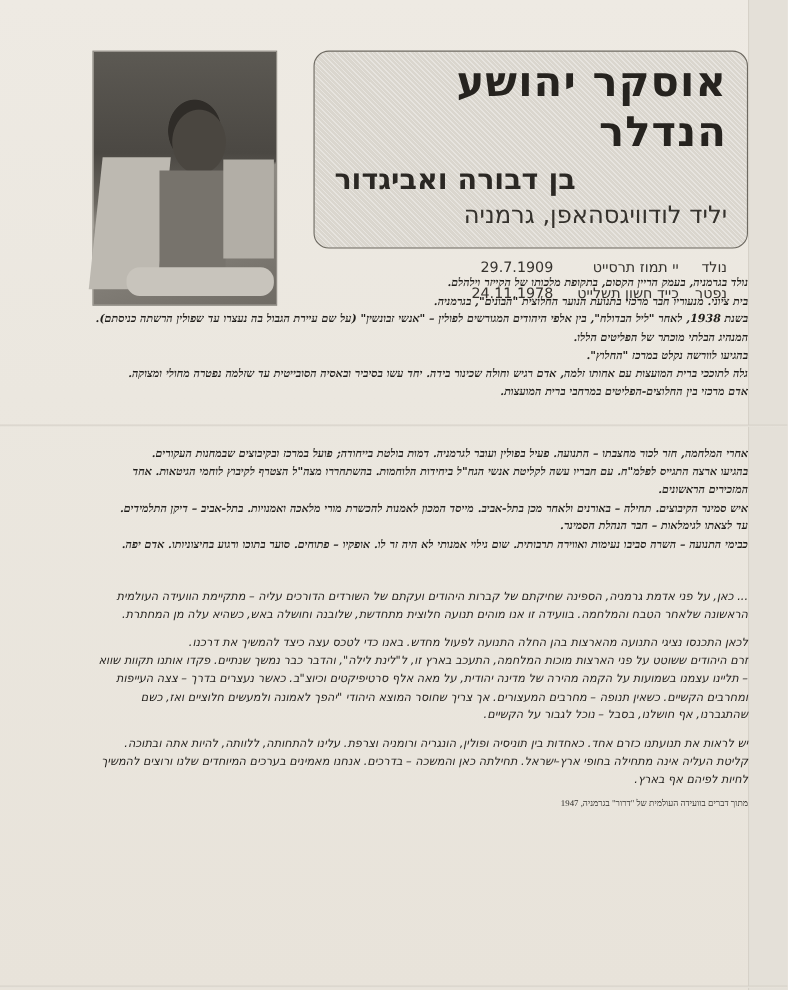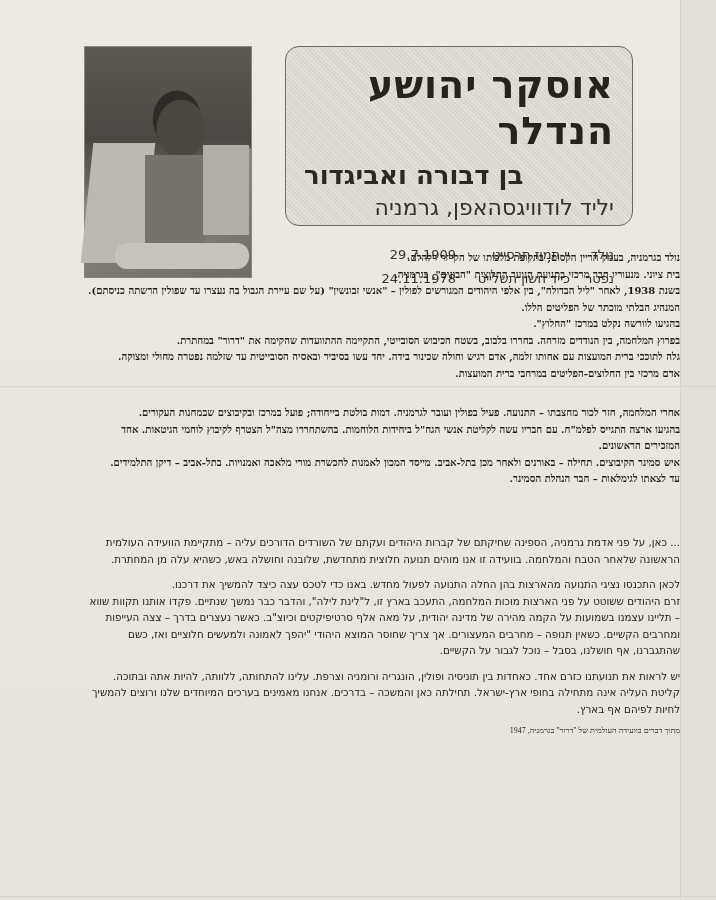"אוסקר יהושע הנדלר" .title-box { padding: 15px 18px 0 18px -> 4px 18px 0 18px; width: 348px -> 395px }
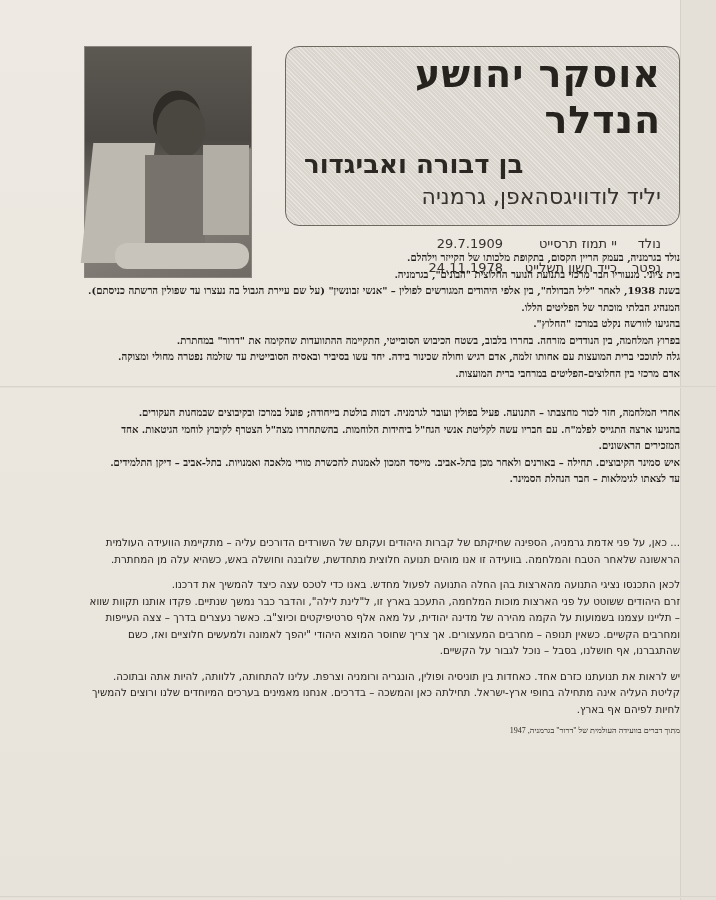"נולד בגרמניה, בעמק הריין הקסום," .text-block { font-style: none -> italic }
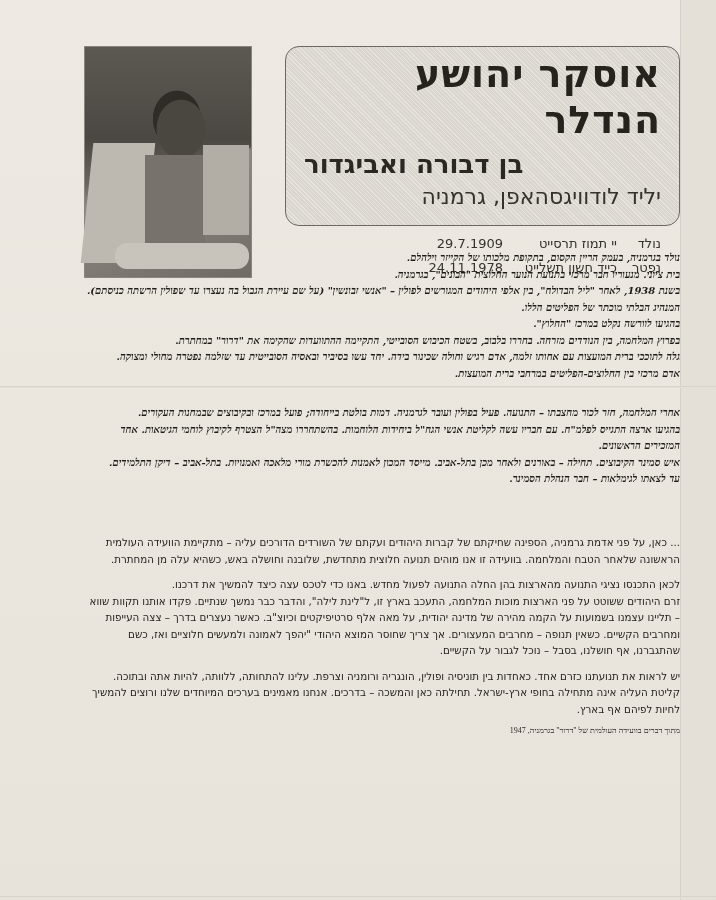"בפרוץ המלחמה, בין הנודדים מזרחה." p { html: <p>בפרוץ המלחמה, בין הנודדים מזרחה. בחררו בלבוב, בשטח הכיבוש הסובייטי, התקיימה ההתוועדות שהקימה את "דרור" במחתרת.</p> -> none }
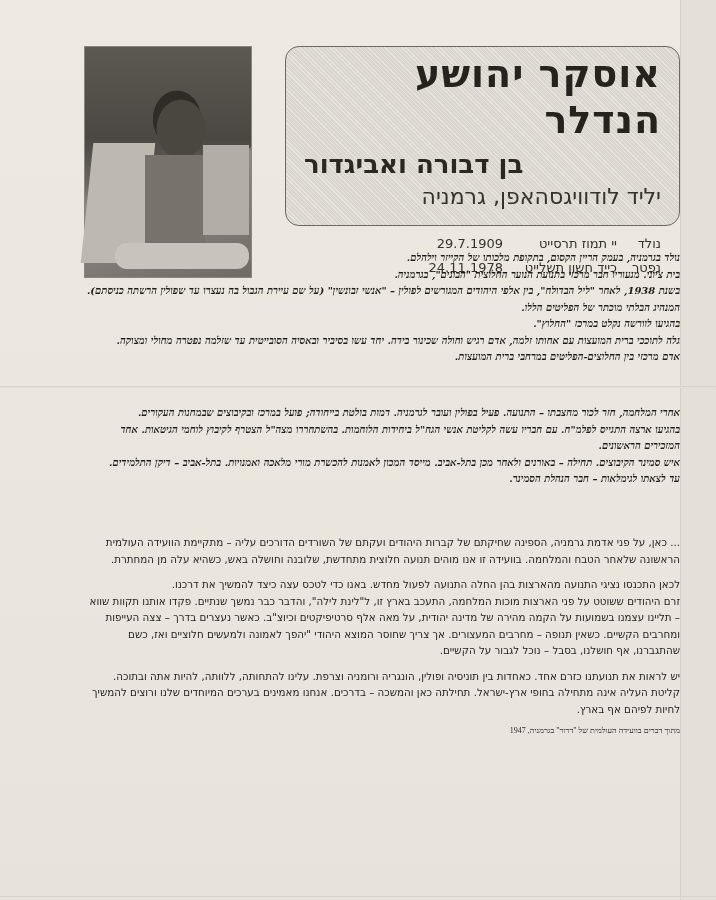"כבימי התנועה – השרה סביבו" p { html: none -> <p>כבימי התנועה – השרה סביבו נעימות ואווירה תרבותית. שום גילוי אמנותי לא היה זר לו. אופקיו – פתוחים. סוער בתוכו ורגוע בחיצוניותו. אדם יפה.</p> }
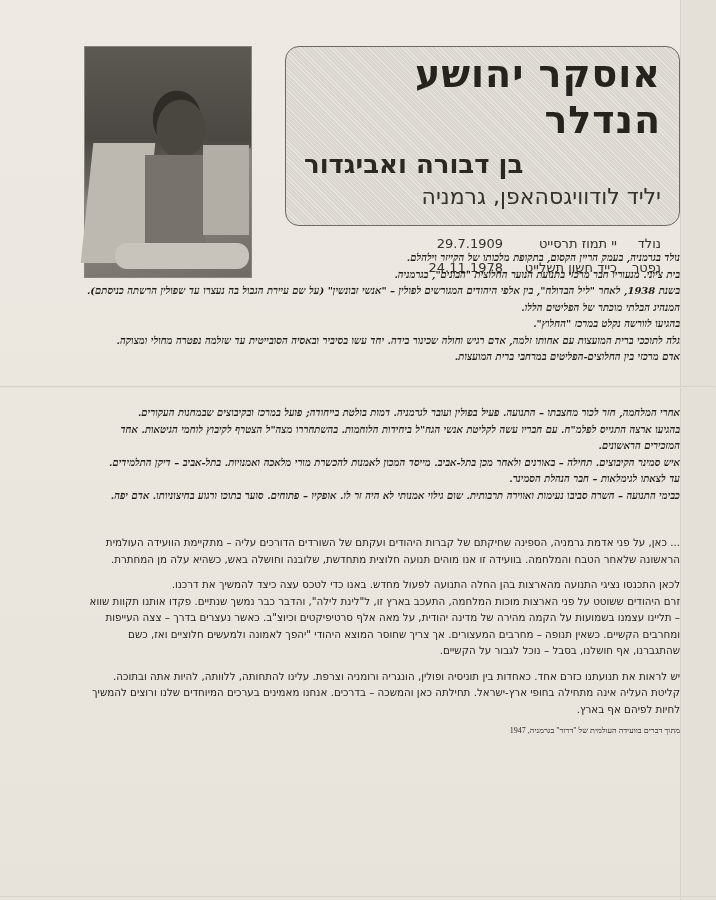"... כאן, על פני אדמת" .speech p { font-style: none -> italic }
